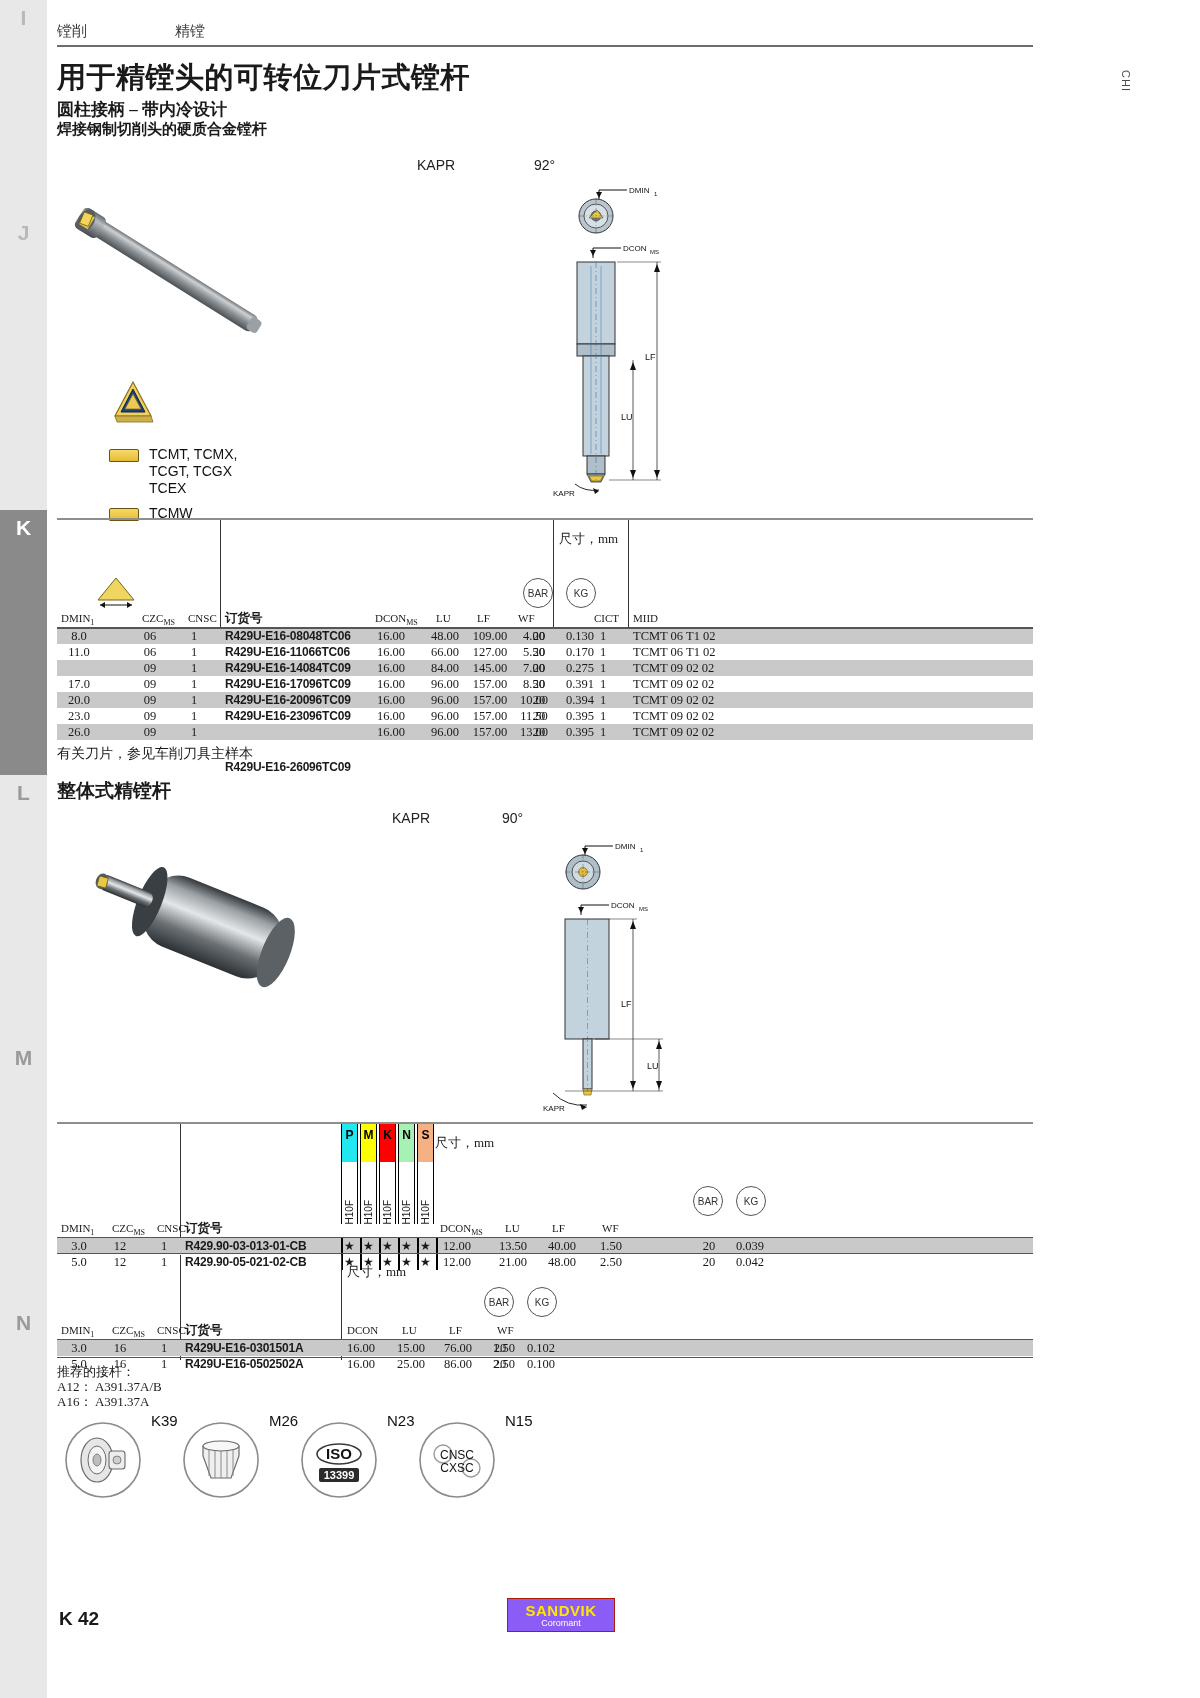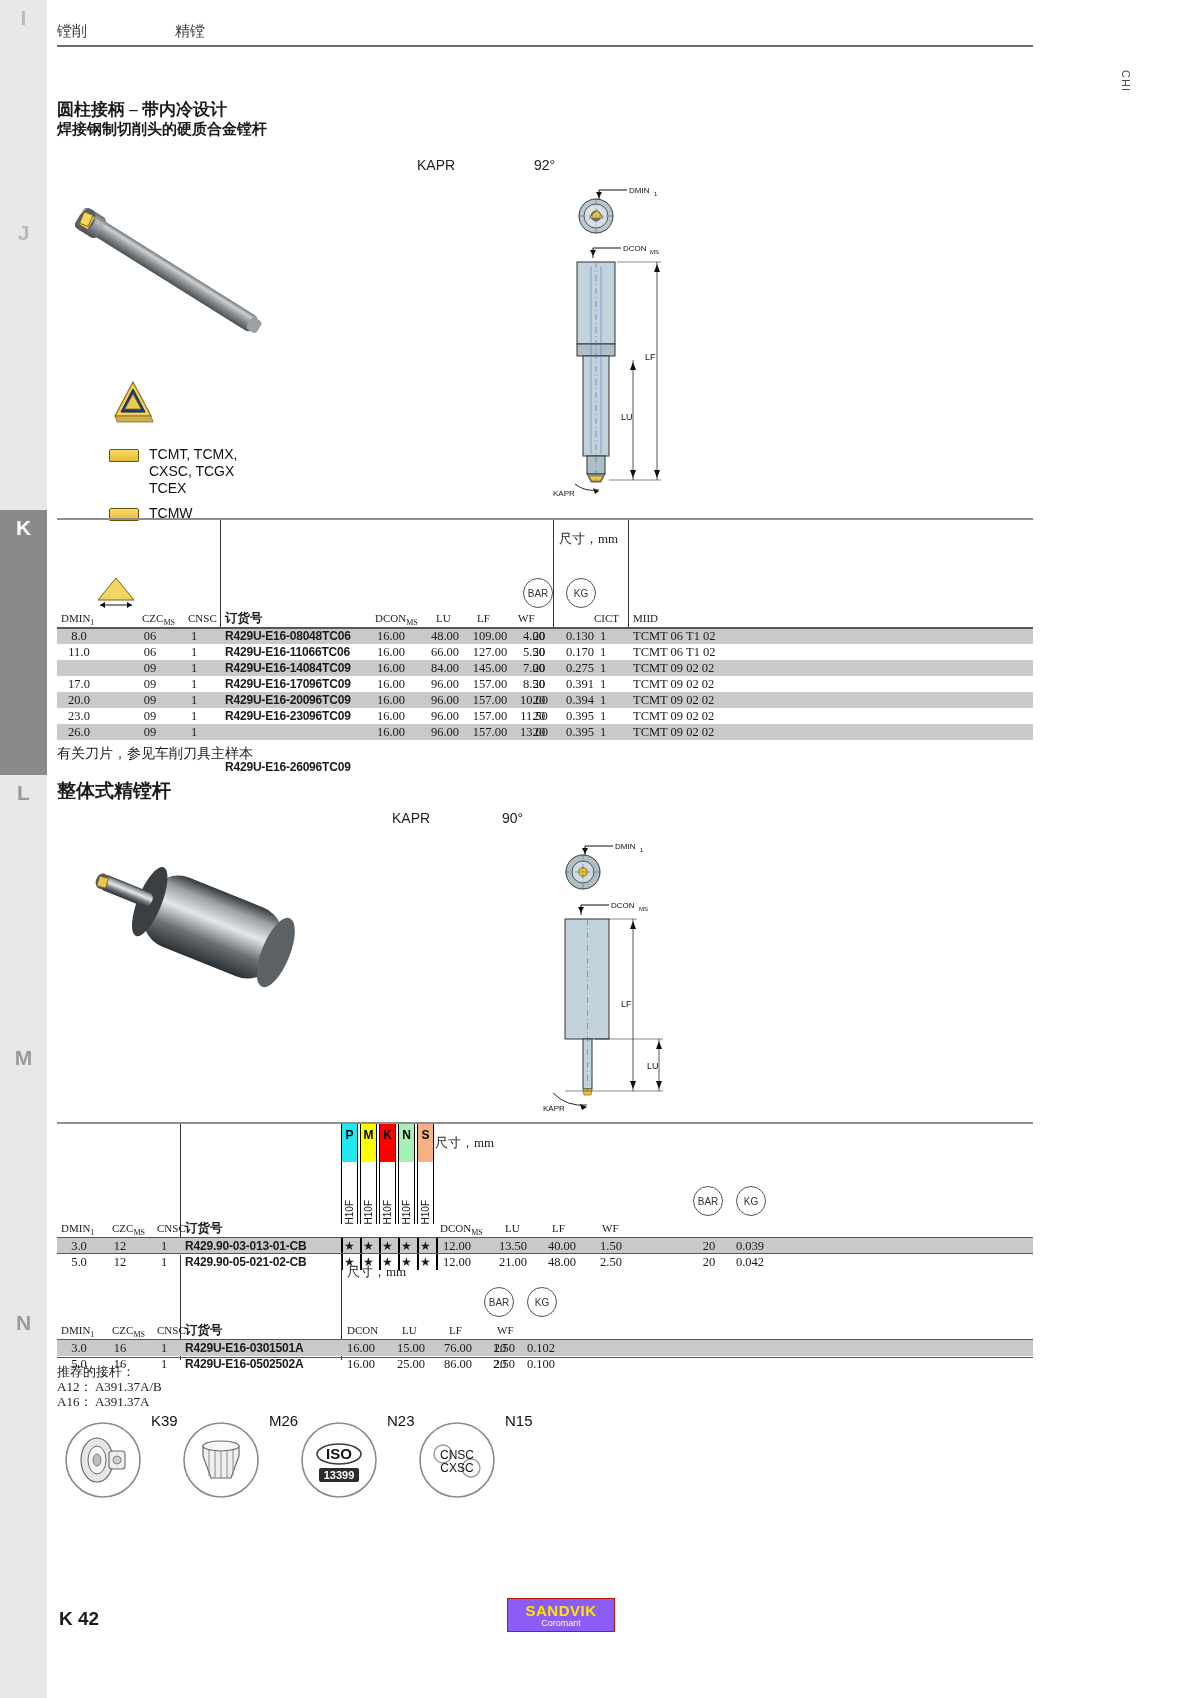"用于精镗头的可转位刀片式镗杆" h1.title { html: none -> <h1>用于精镗头的可转位刀片式镗杆</h1> }
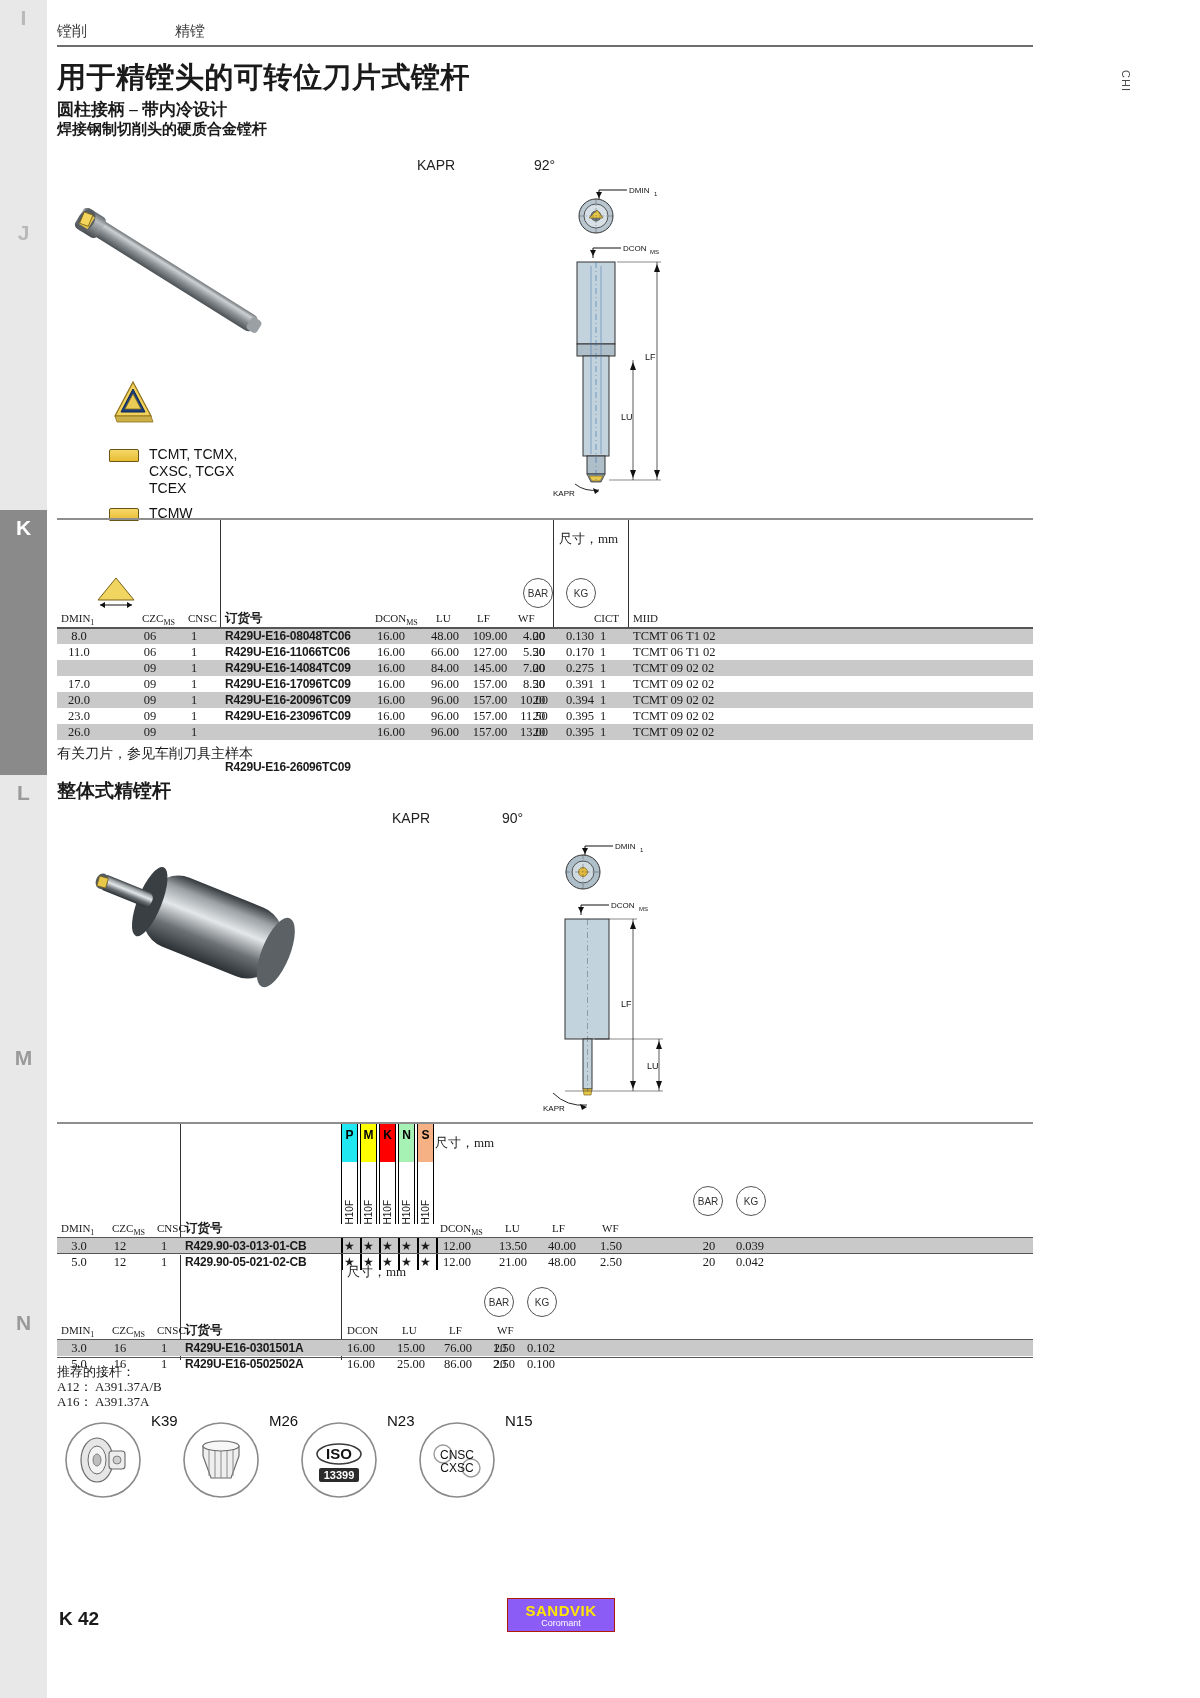"CXSC, TCGX" div { text: CXSC -> TCGT }
